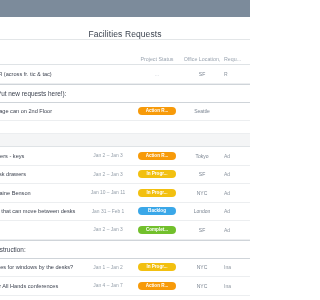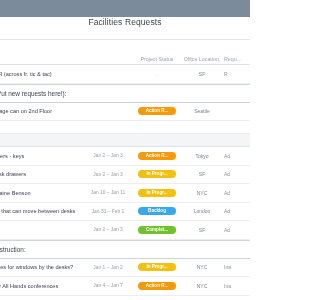"Facilities Requests" .titlebar { align-items: flex-start -> flex-end }
